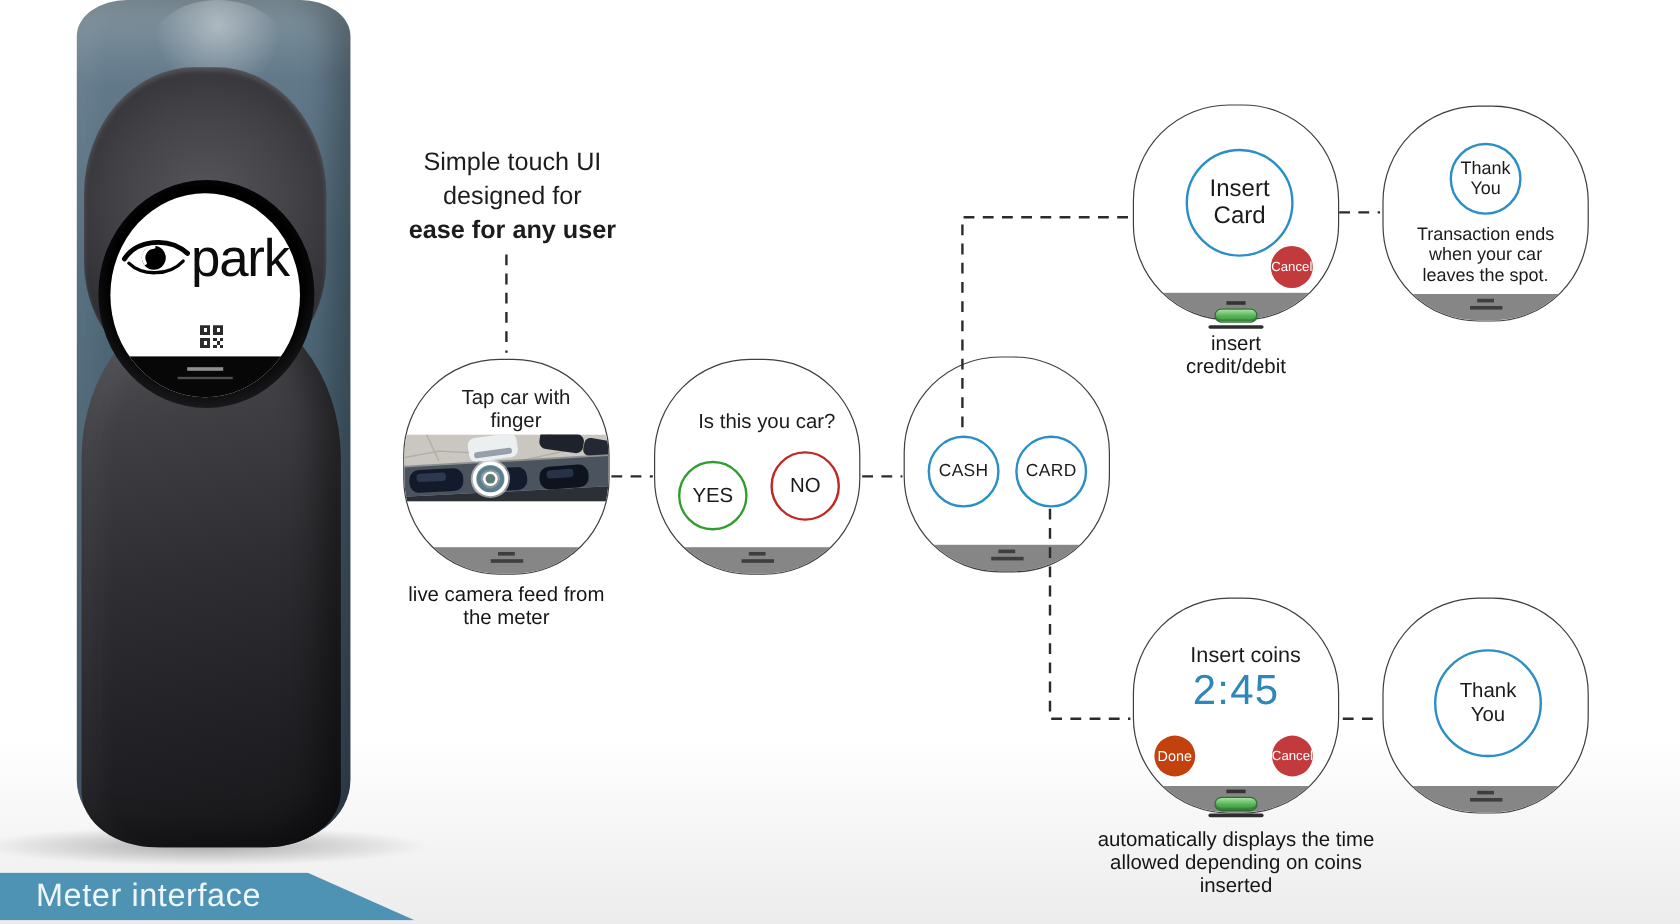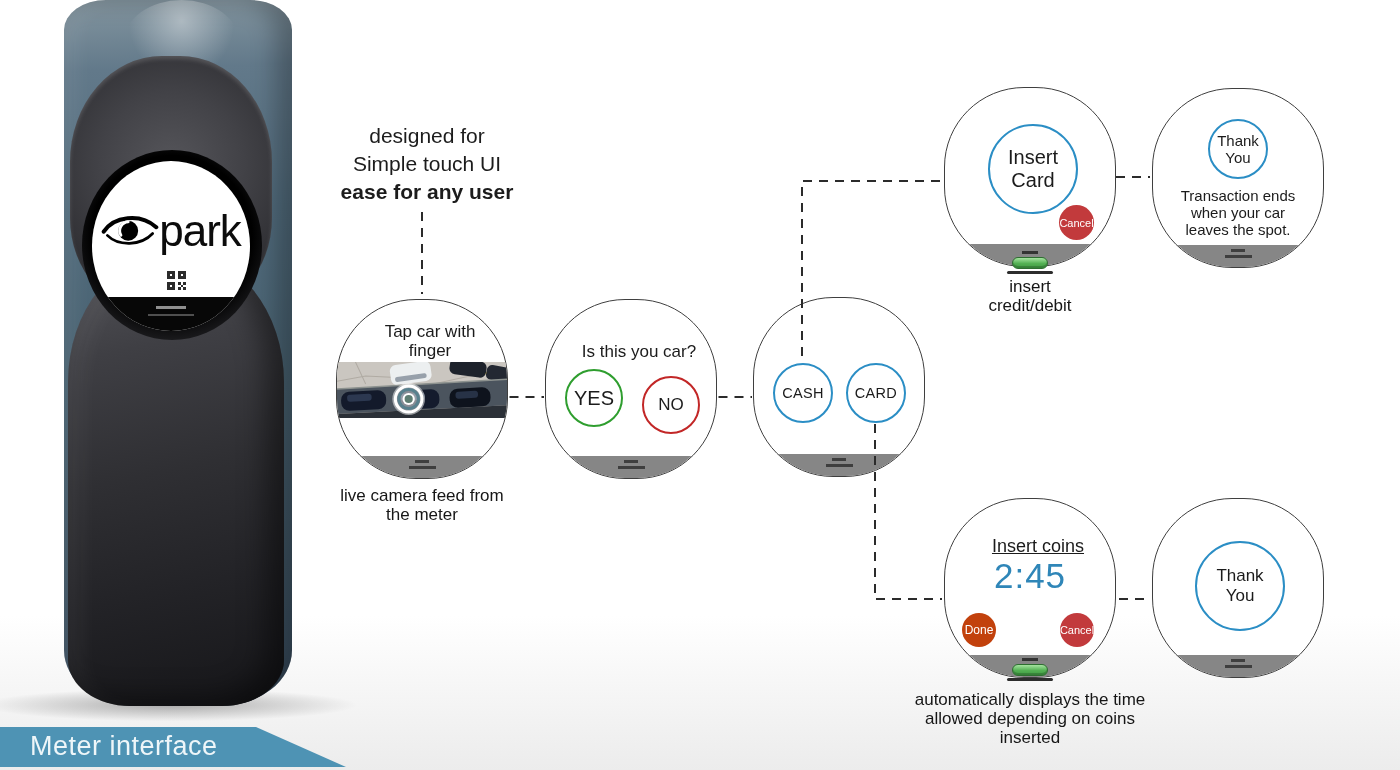"designed for" div { order: before "Simple touch UI" -> after "Simple touch UI" }
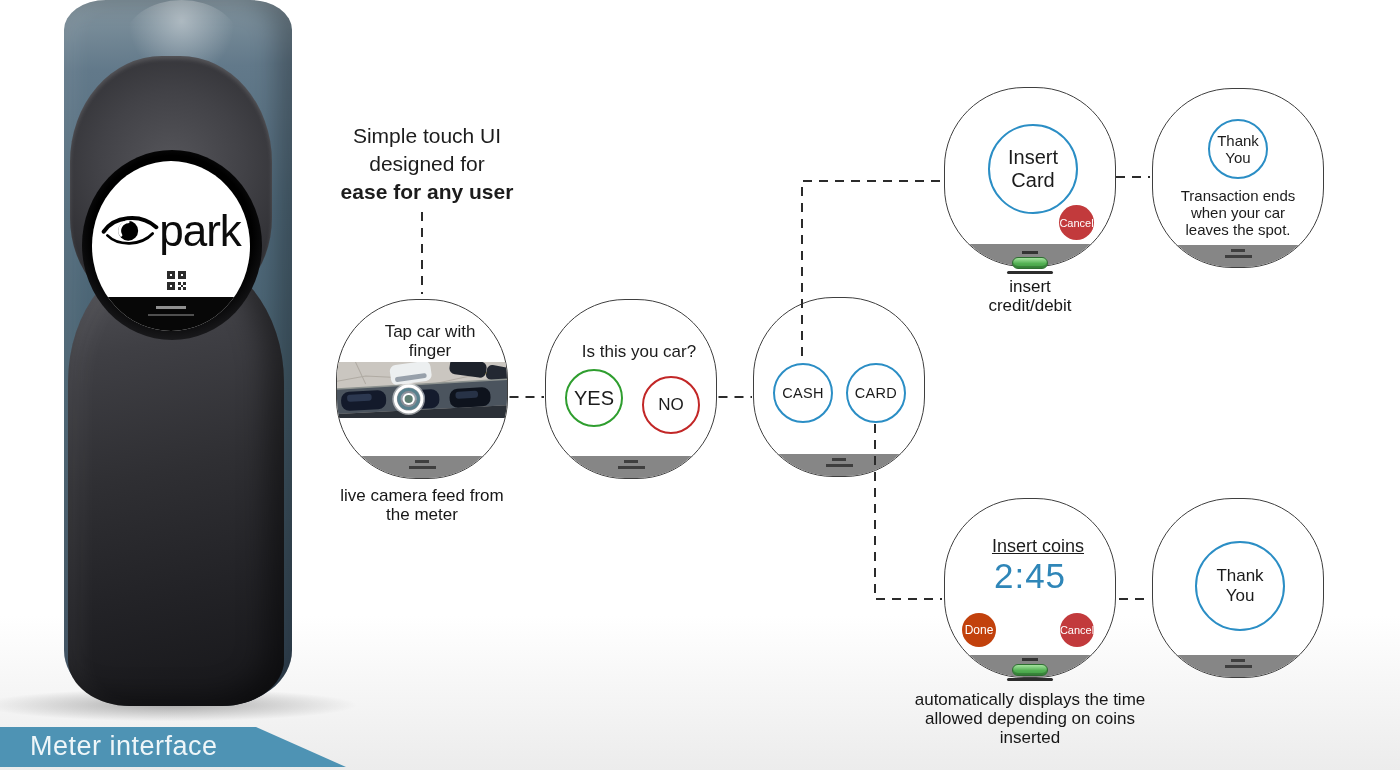"park" .m-logo { top: 48px -> 32px }
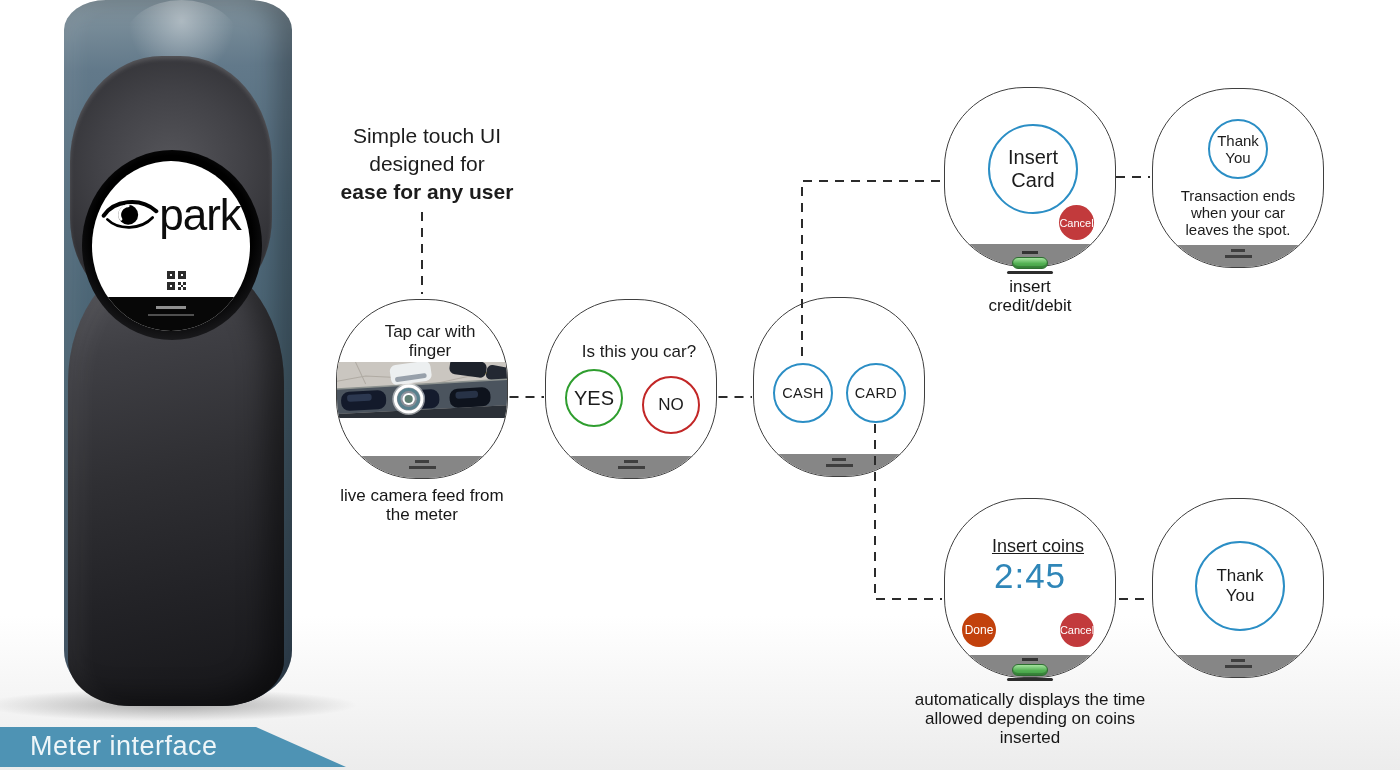"YES" div.ring { font-size: 20px -> 17px; top: 69px -> 84px }
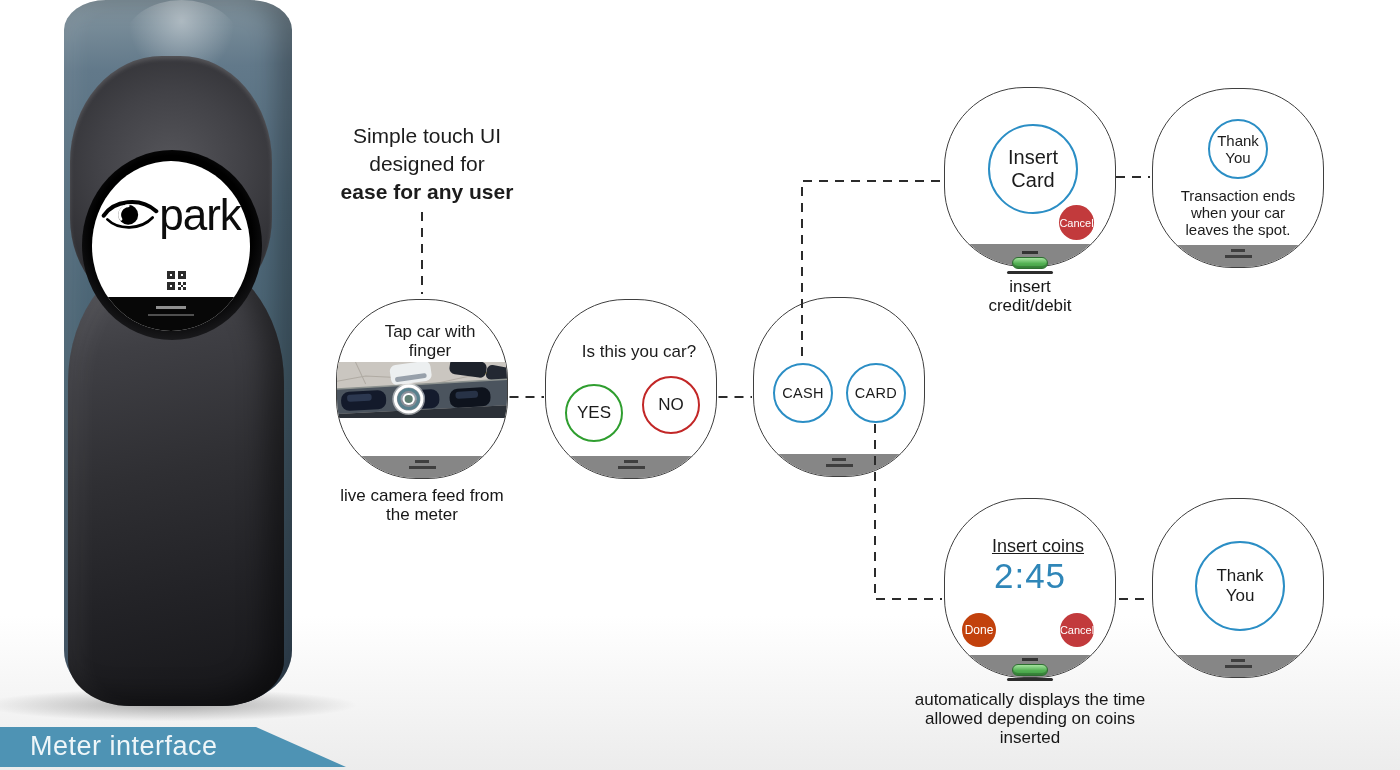"Insert coins" div.node-title { text-decoration: underline -> none }
